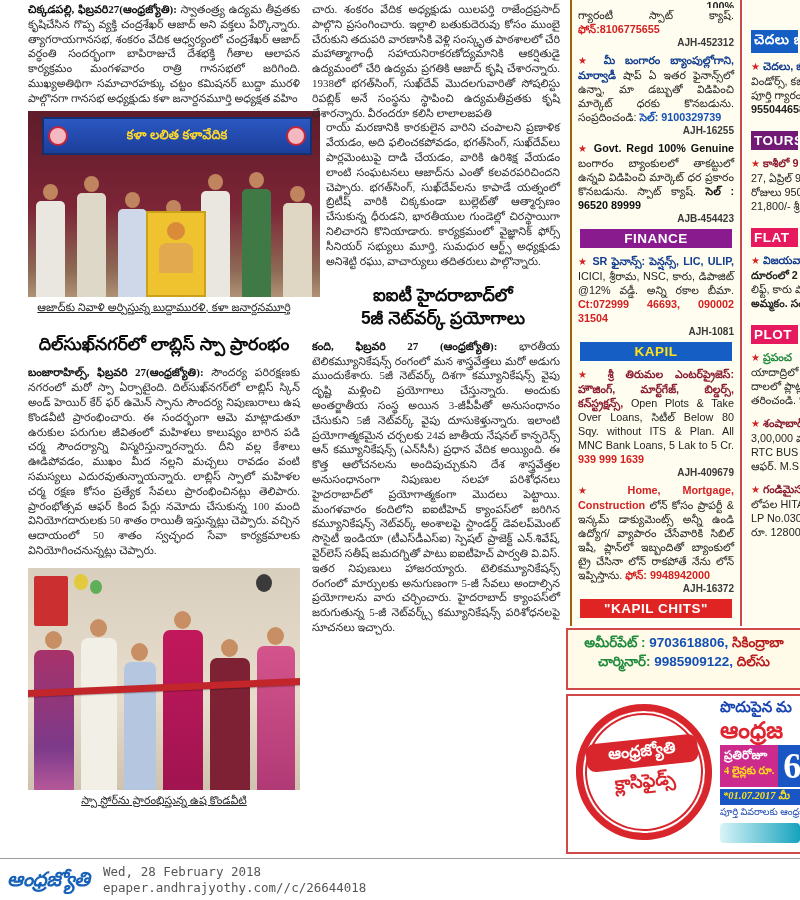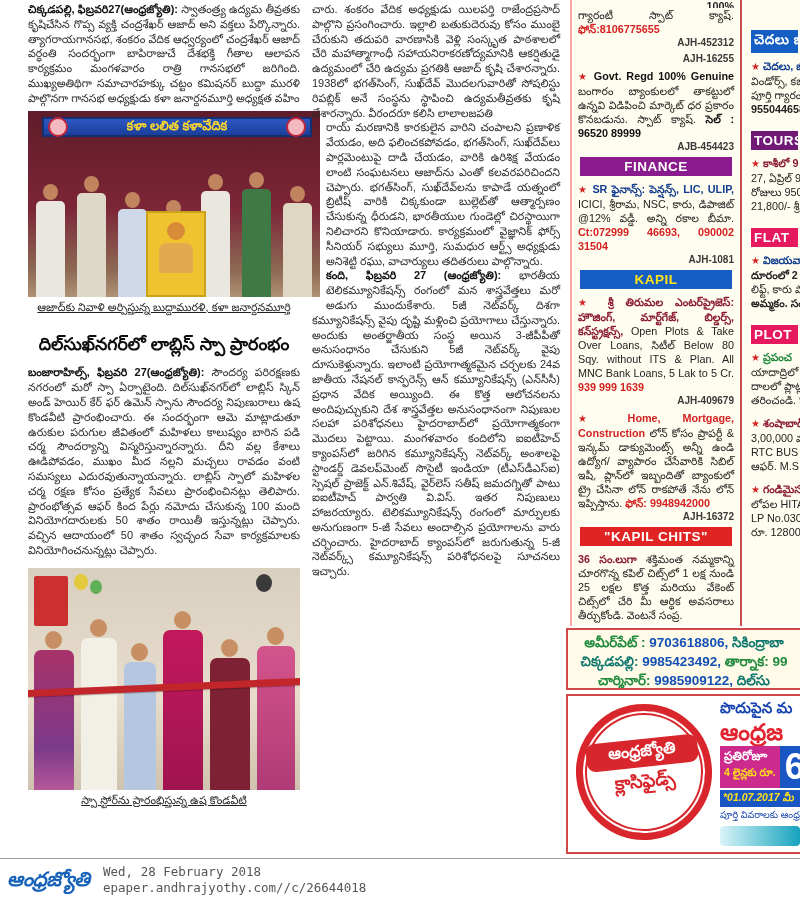"చిక్కడపల్లి, ఫిబ్రవరి27(ఆంధ్రజ్యోతి):" .bodytext { font-family: none -> Liberation Serif, serif }
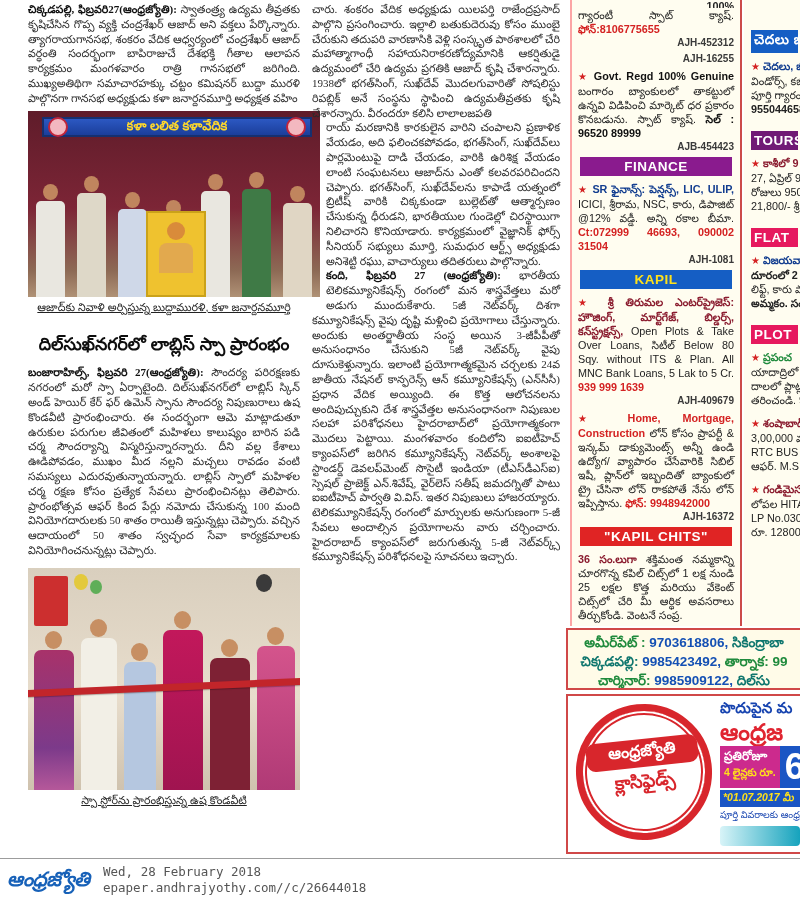"100%" .cls1 { border-left: 2px solid #fca5a5 -> 2px solid #a16207 }
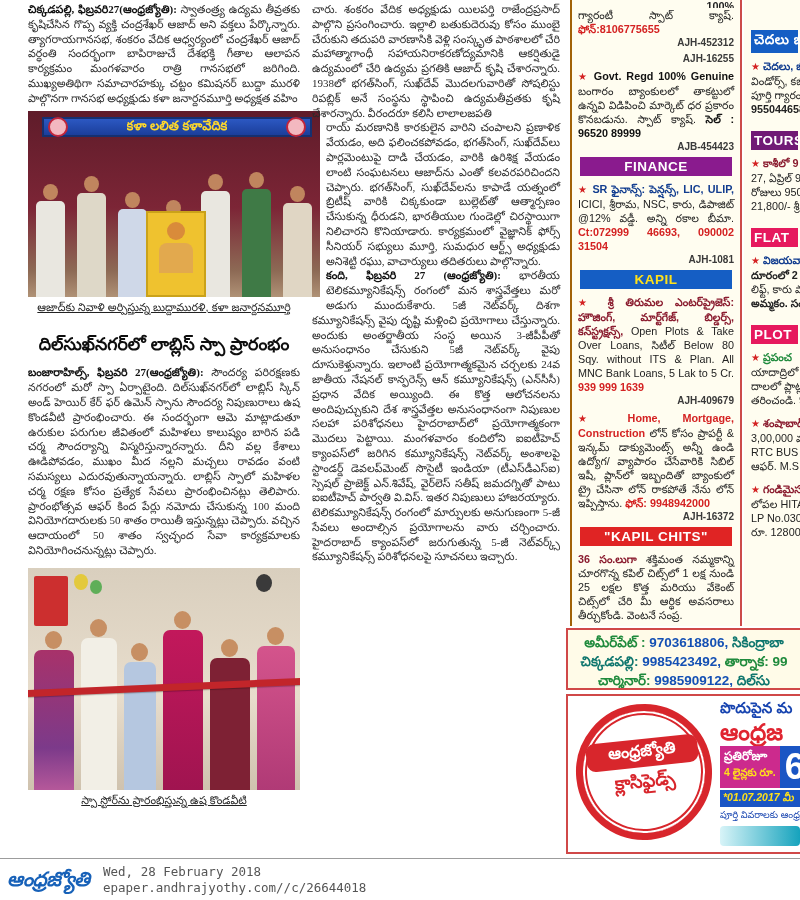"★ మీ బంగారం బ్యాంపుల్లోగాని, మార్వాడీ" div.ad-text { html: none -> <div><span>★</span> <span>మీ బంగారం బ్యాంపుల్లోగాని, మార్వాడీ</span><span> షాప్ ఏ ఇతర ఫైనాన్స్‌లో ఉన్నా, మా డబ్బుతో విడిపించి మార్కెట్ ధరకు కొనబడును. సంప్రదించండి: </span><span>సెల్: 9100329739</span></div> }
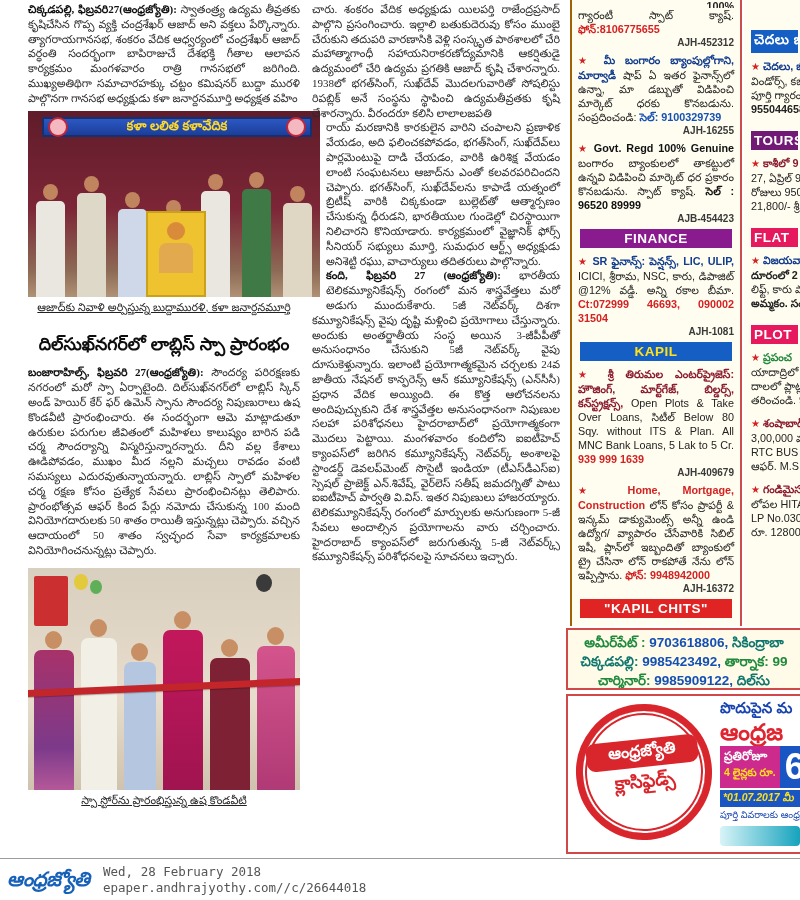"కళా లలిత కళావేదిక" .ph1-banner { height: 20px -> 38px }
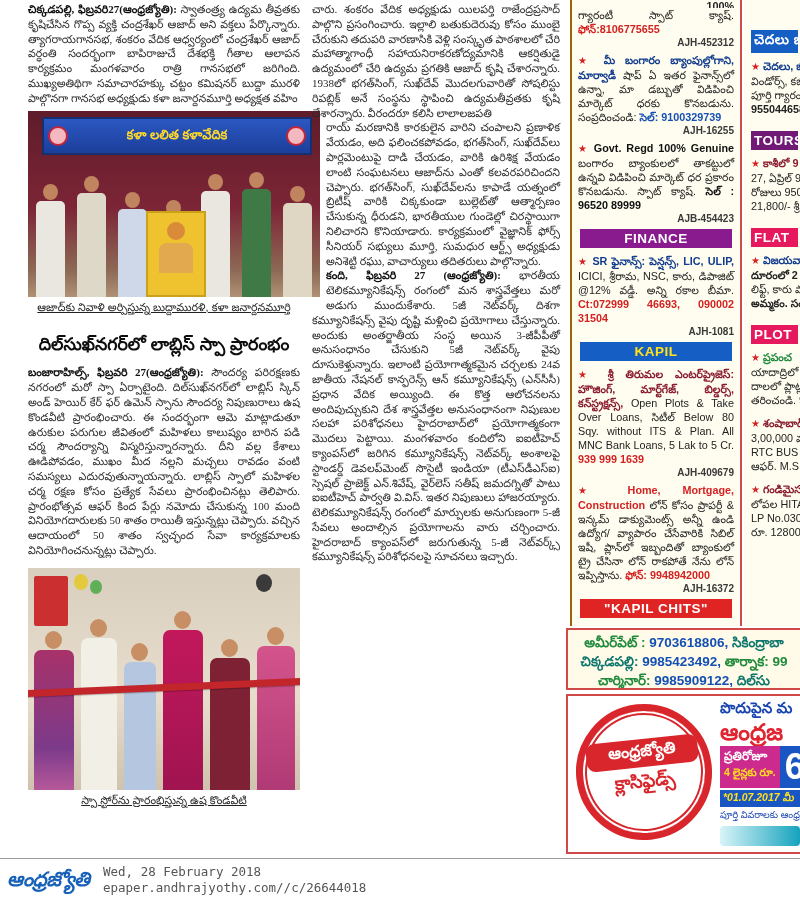"ఐఐటీ హైదరాబాద్‌లో" div.headline { html: none -> <div> <div>ఐఐటీ హైదరాబాద్‌లో</div> <div>5జీ నెట్‌వర్క్ ప్రయోగాలు</div> </div> }
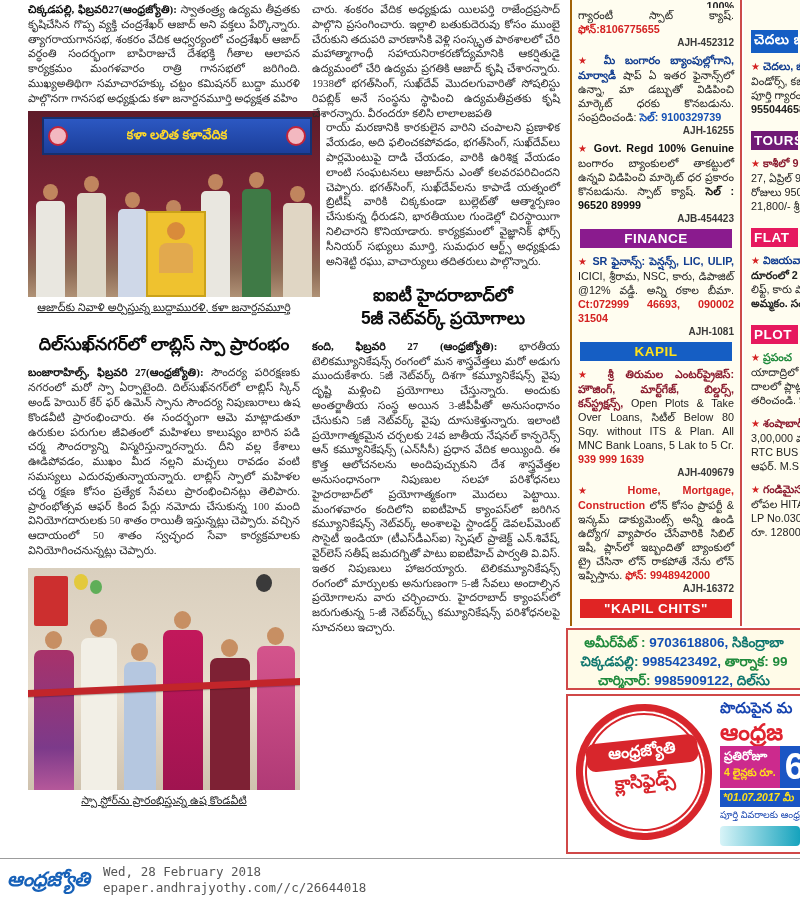"సికింద్రాబా" .t-pink { color: #0f766e -> #b91c1c }
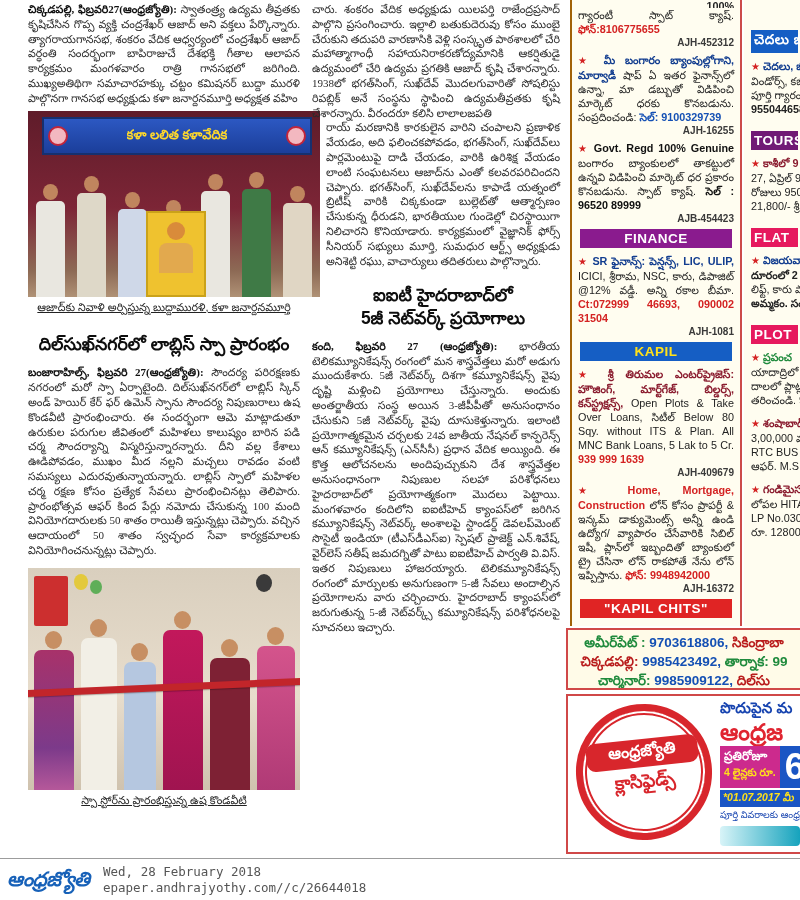"చిక్కడపల్లి: 9985423492, తార్నాక: 99" div { html: <div><span>చిక్కడపల్లి: </span><span>9985423492, </span><span>తార్నాక: 99</span></div> -> none }
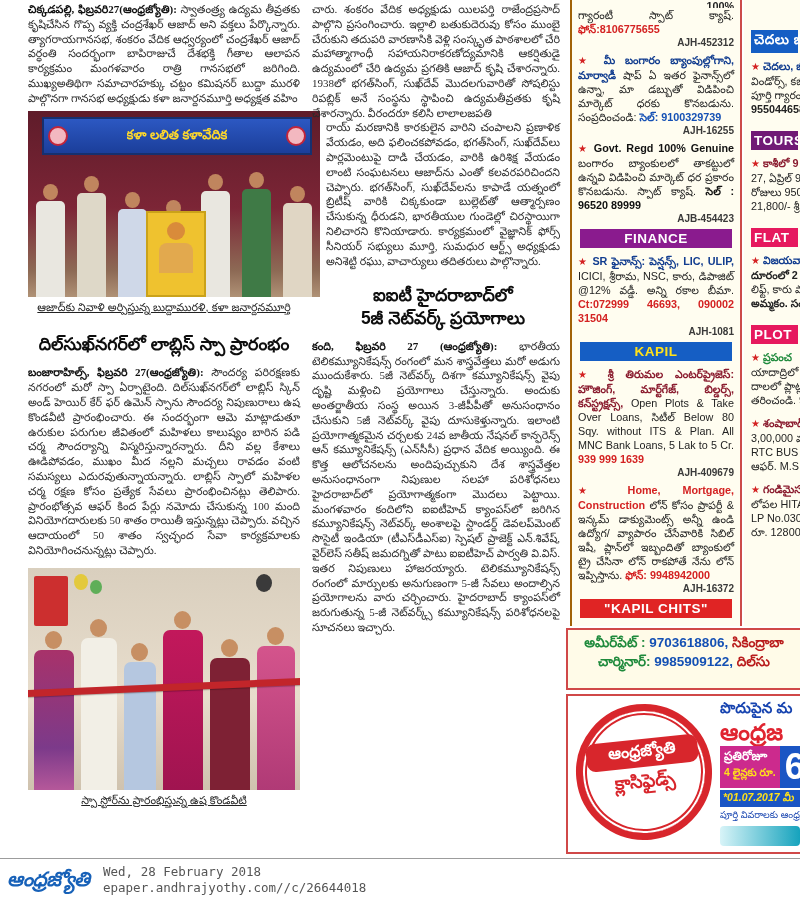"పొదుపైన మ" .promo-right { font-family: none -> Liberation Serif, serif }
